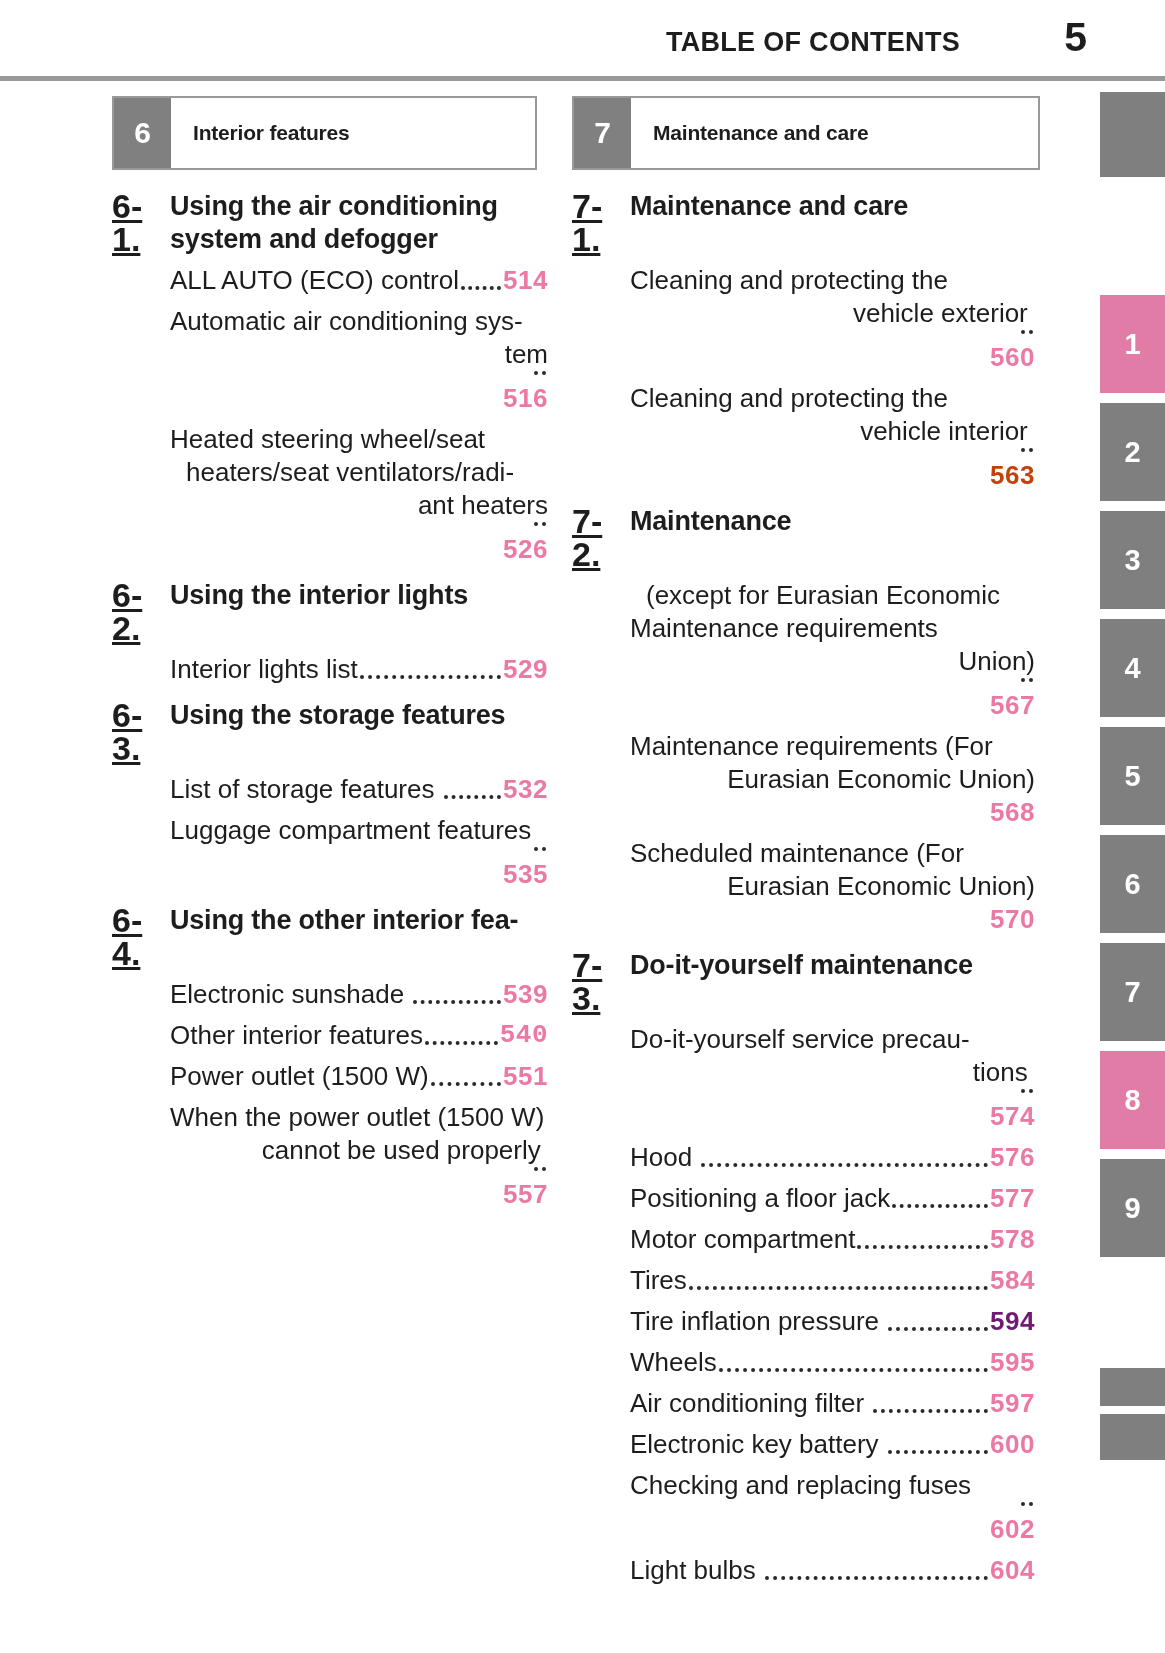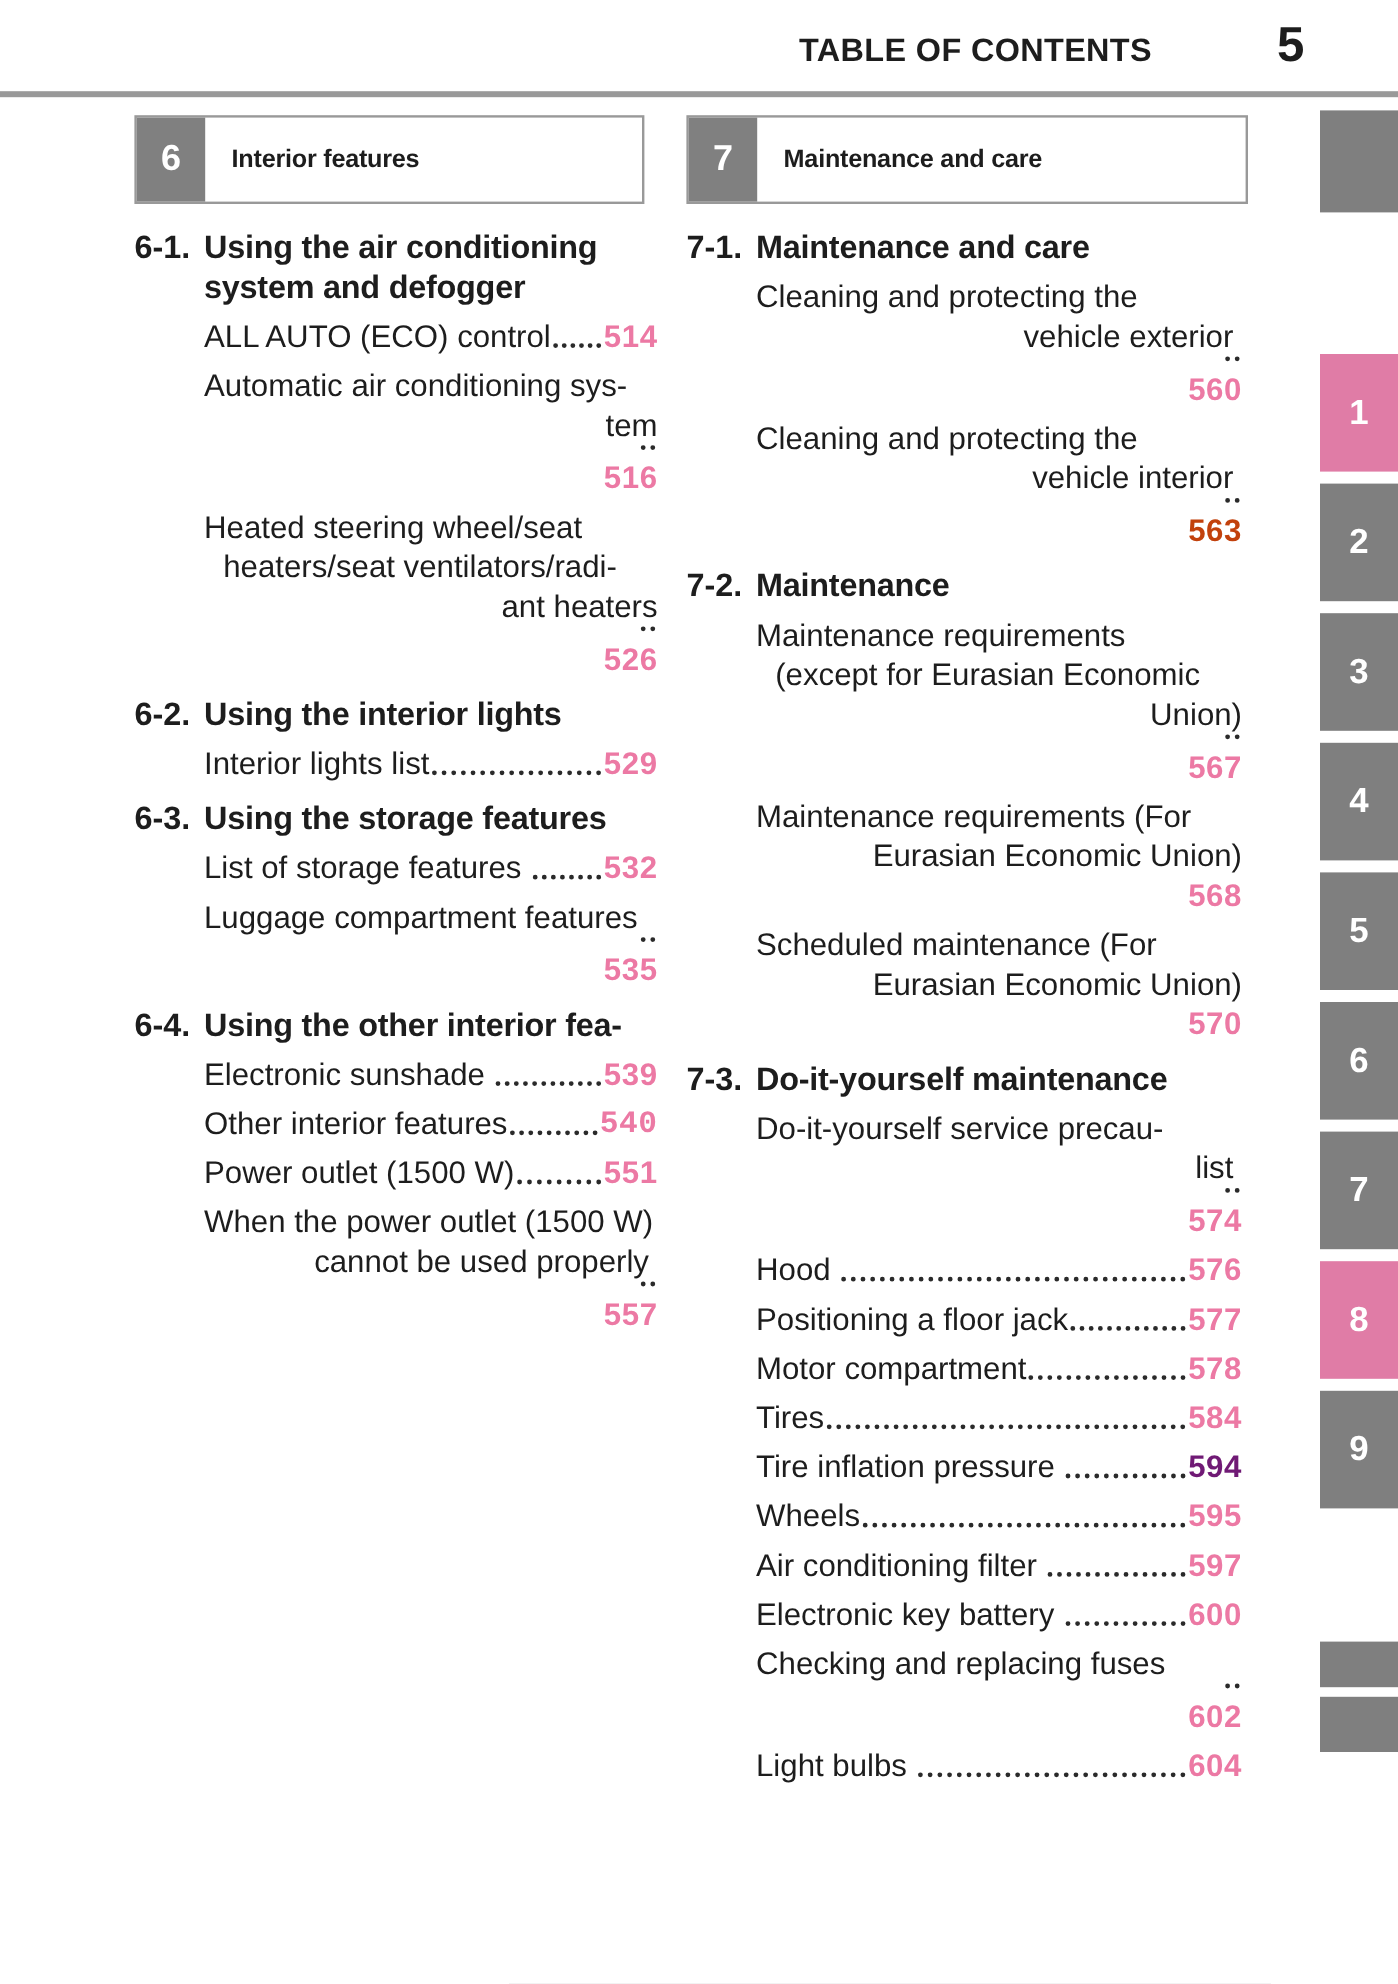"6-1." .subnum { font-size: 27px -> 34px; text-decoration: none -> underline }
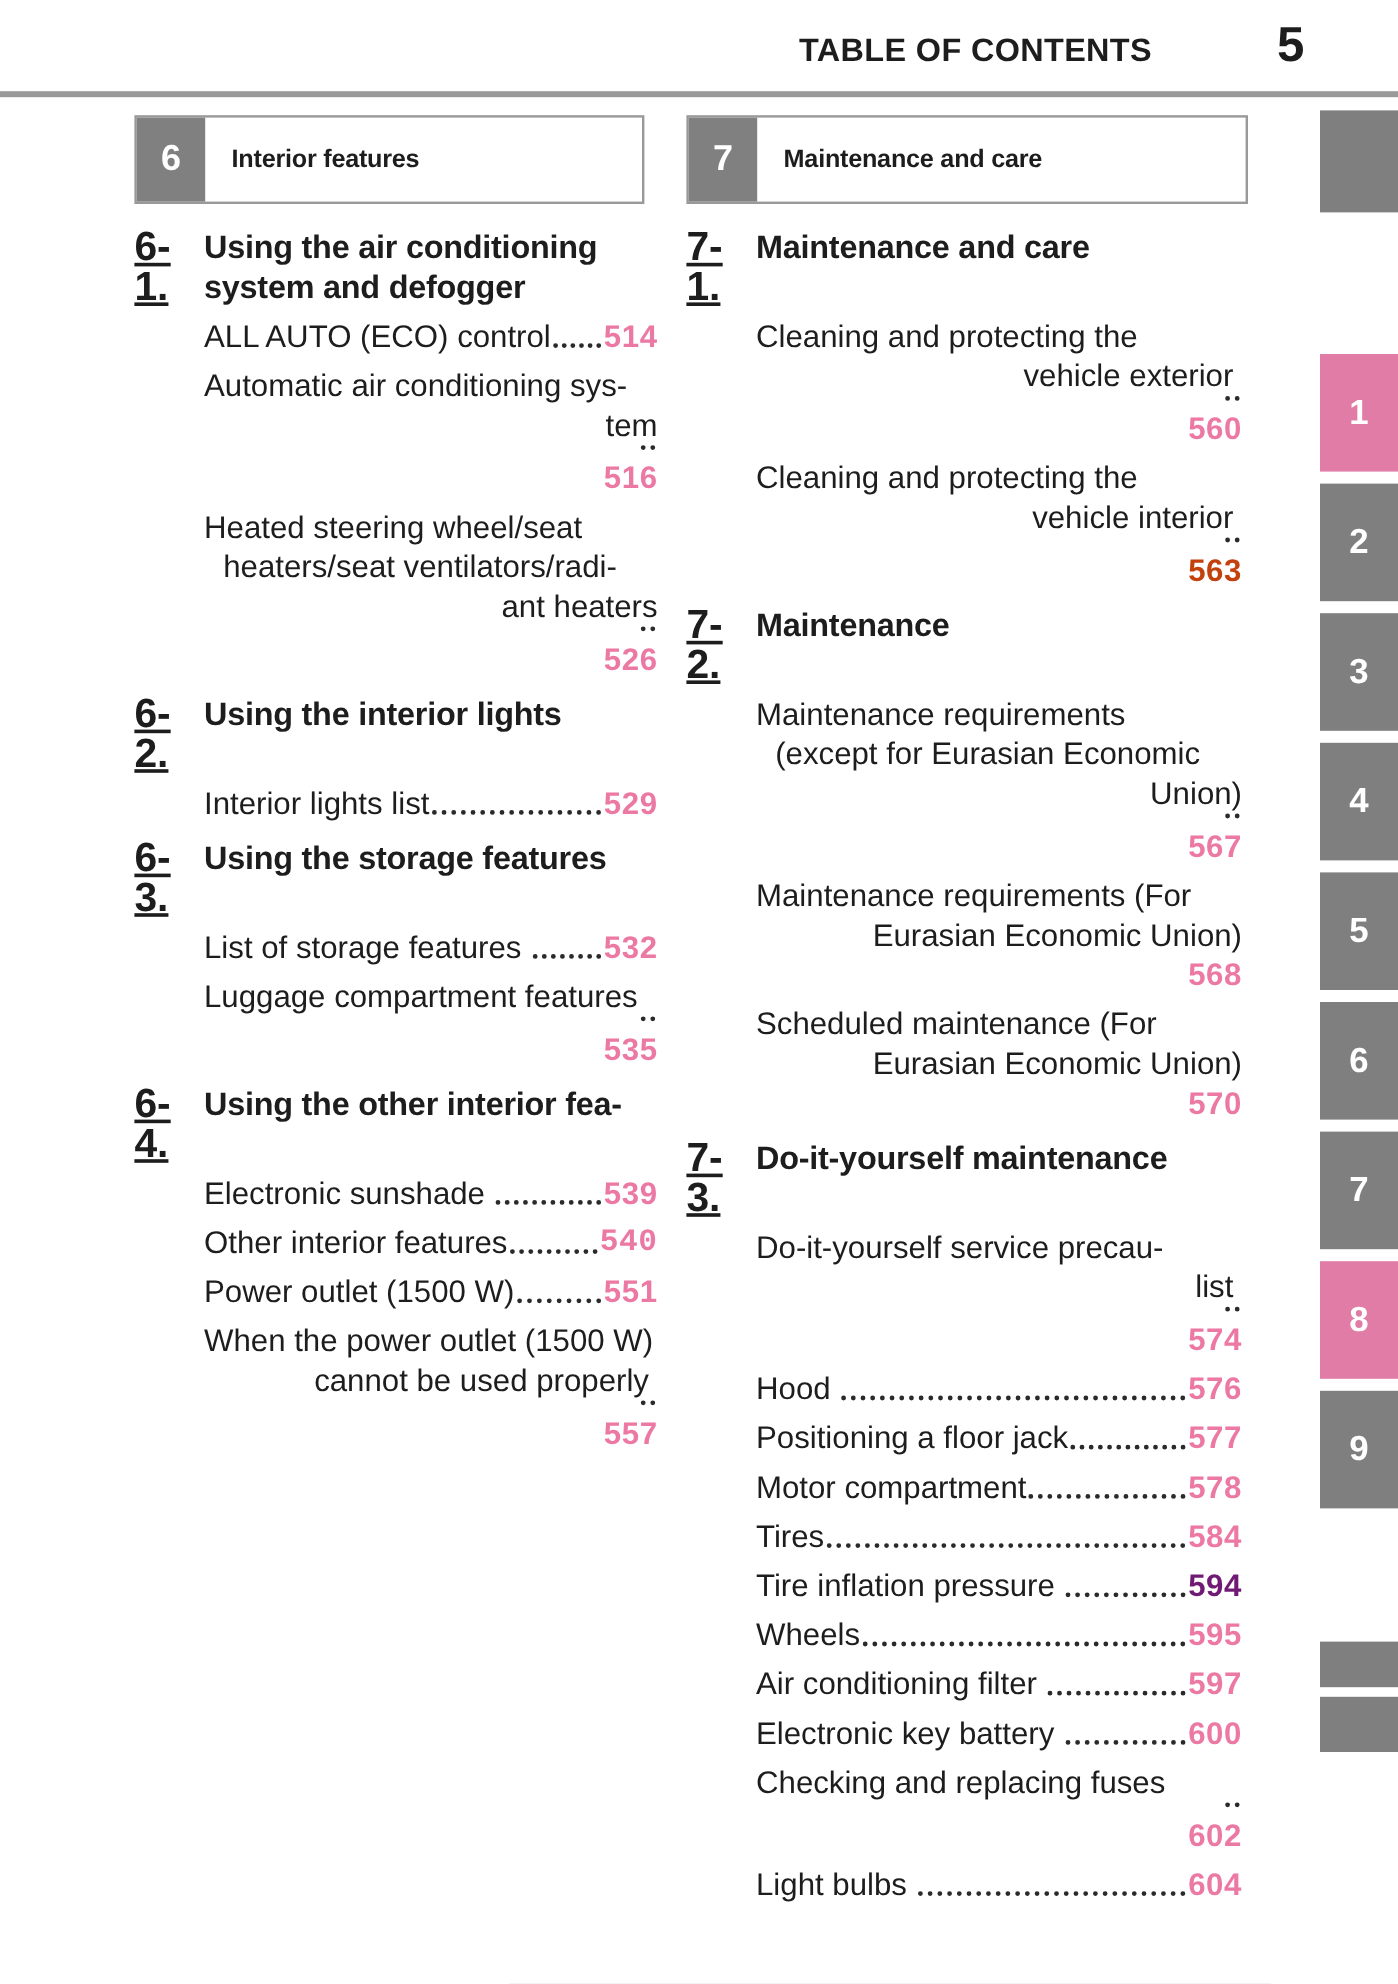"Maintenance requirements" div.eline { order: before "(except for Eurasian Economic" -> after "(except for Eurasian Economic" }
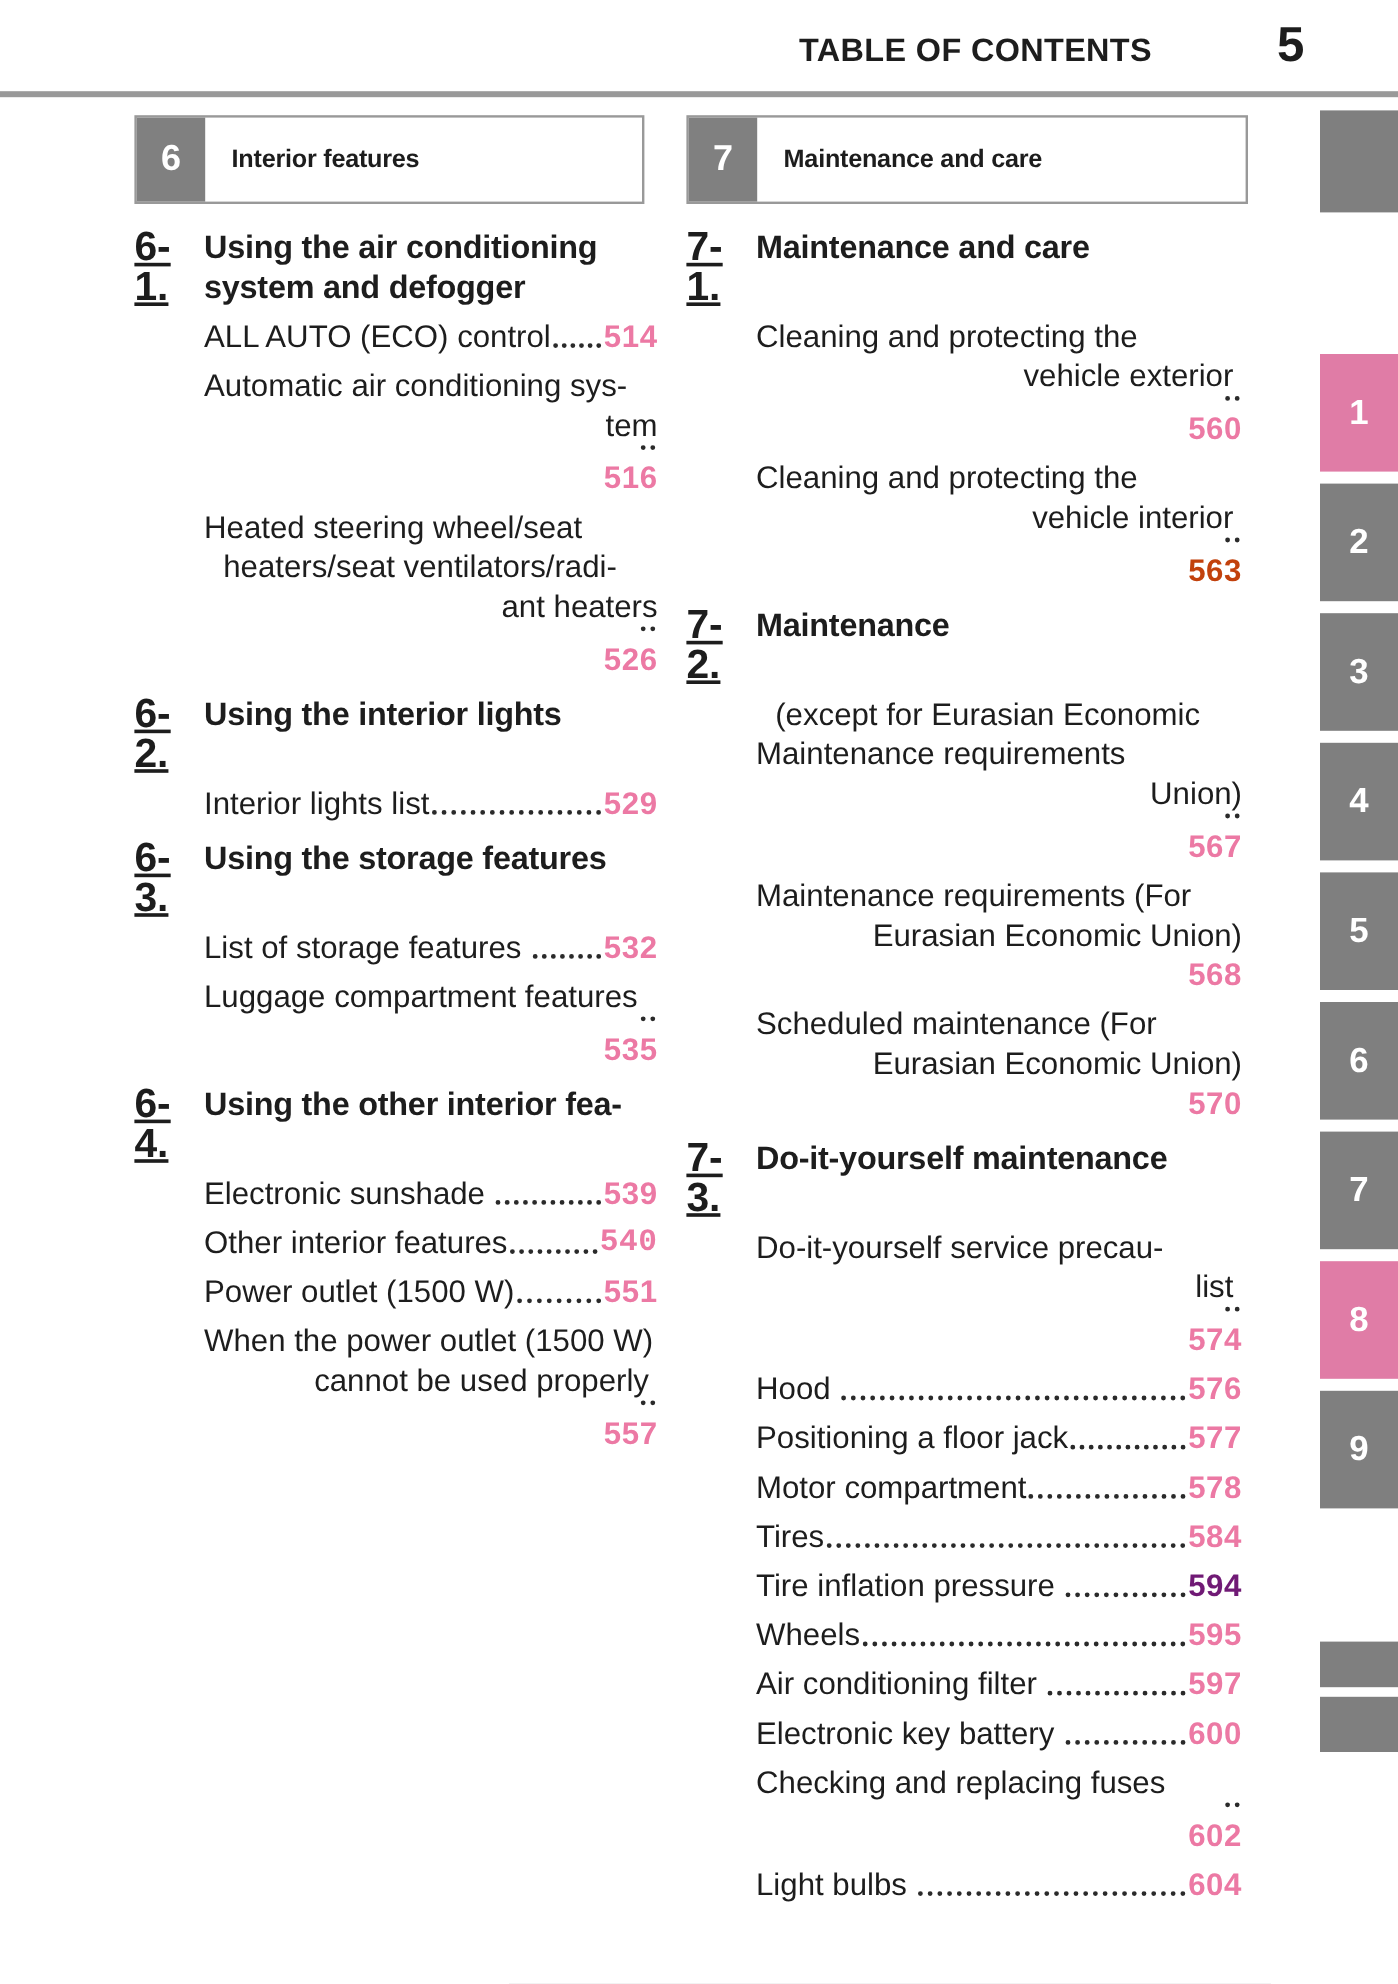"list" span.etext { text: list -> tions }
